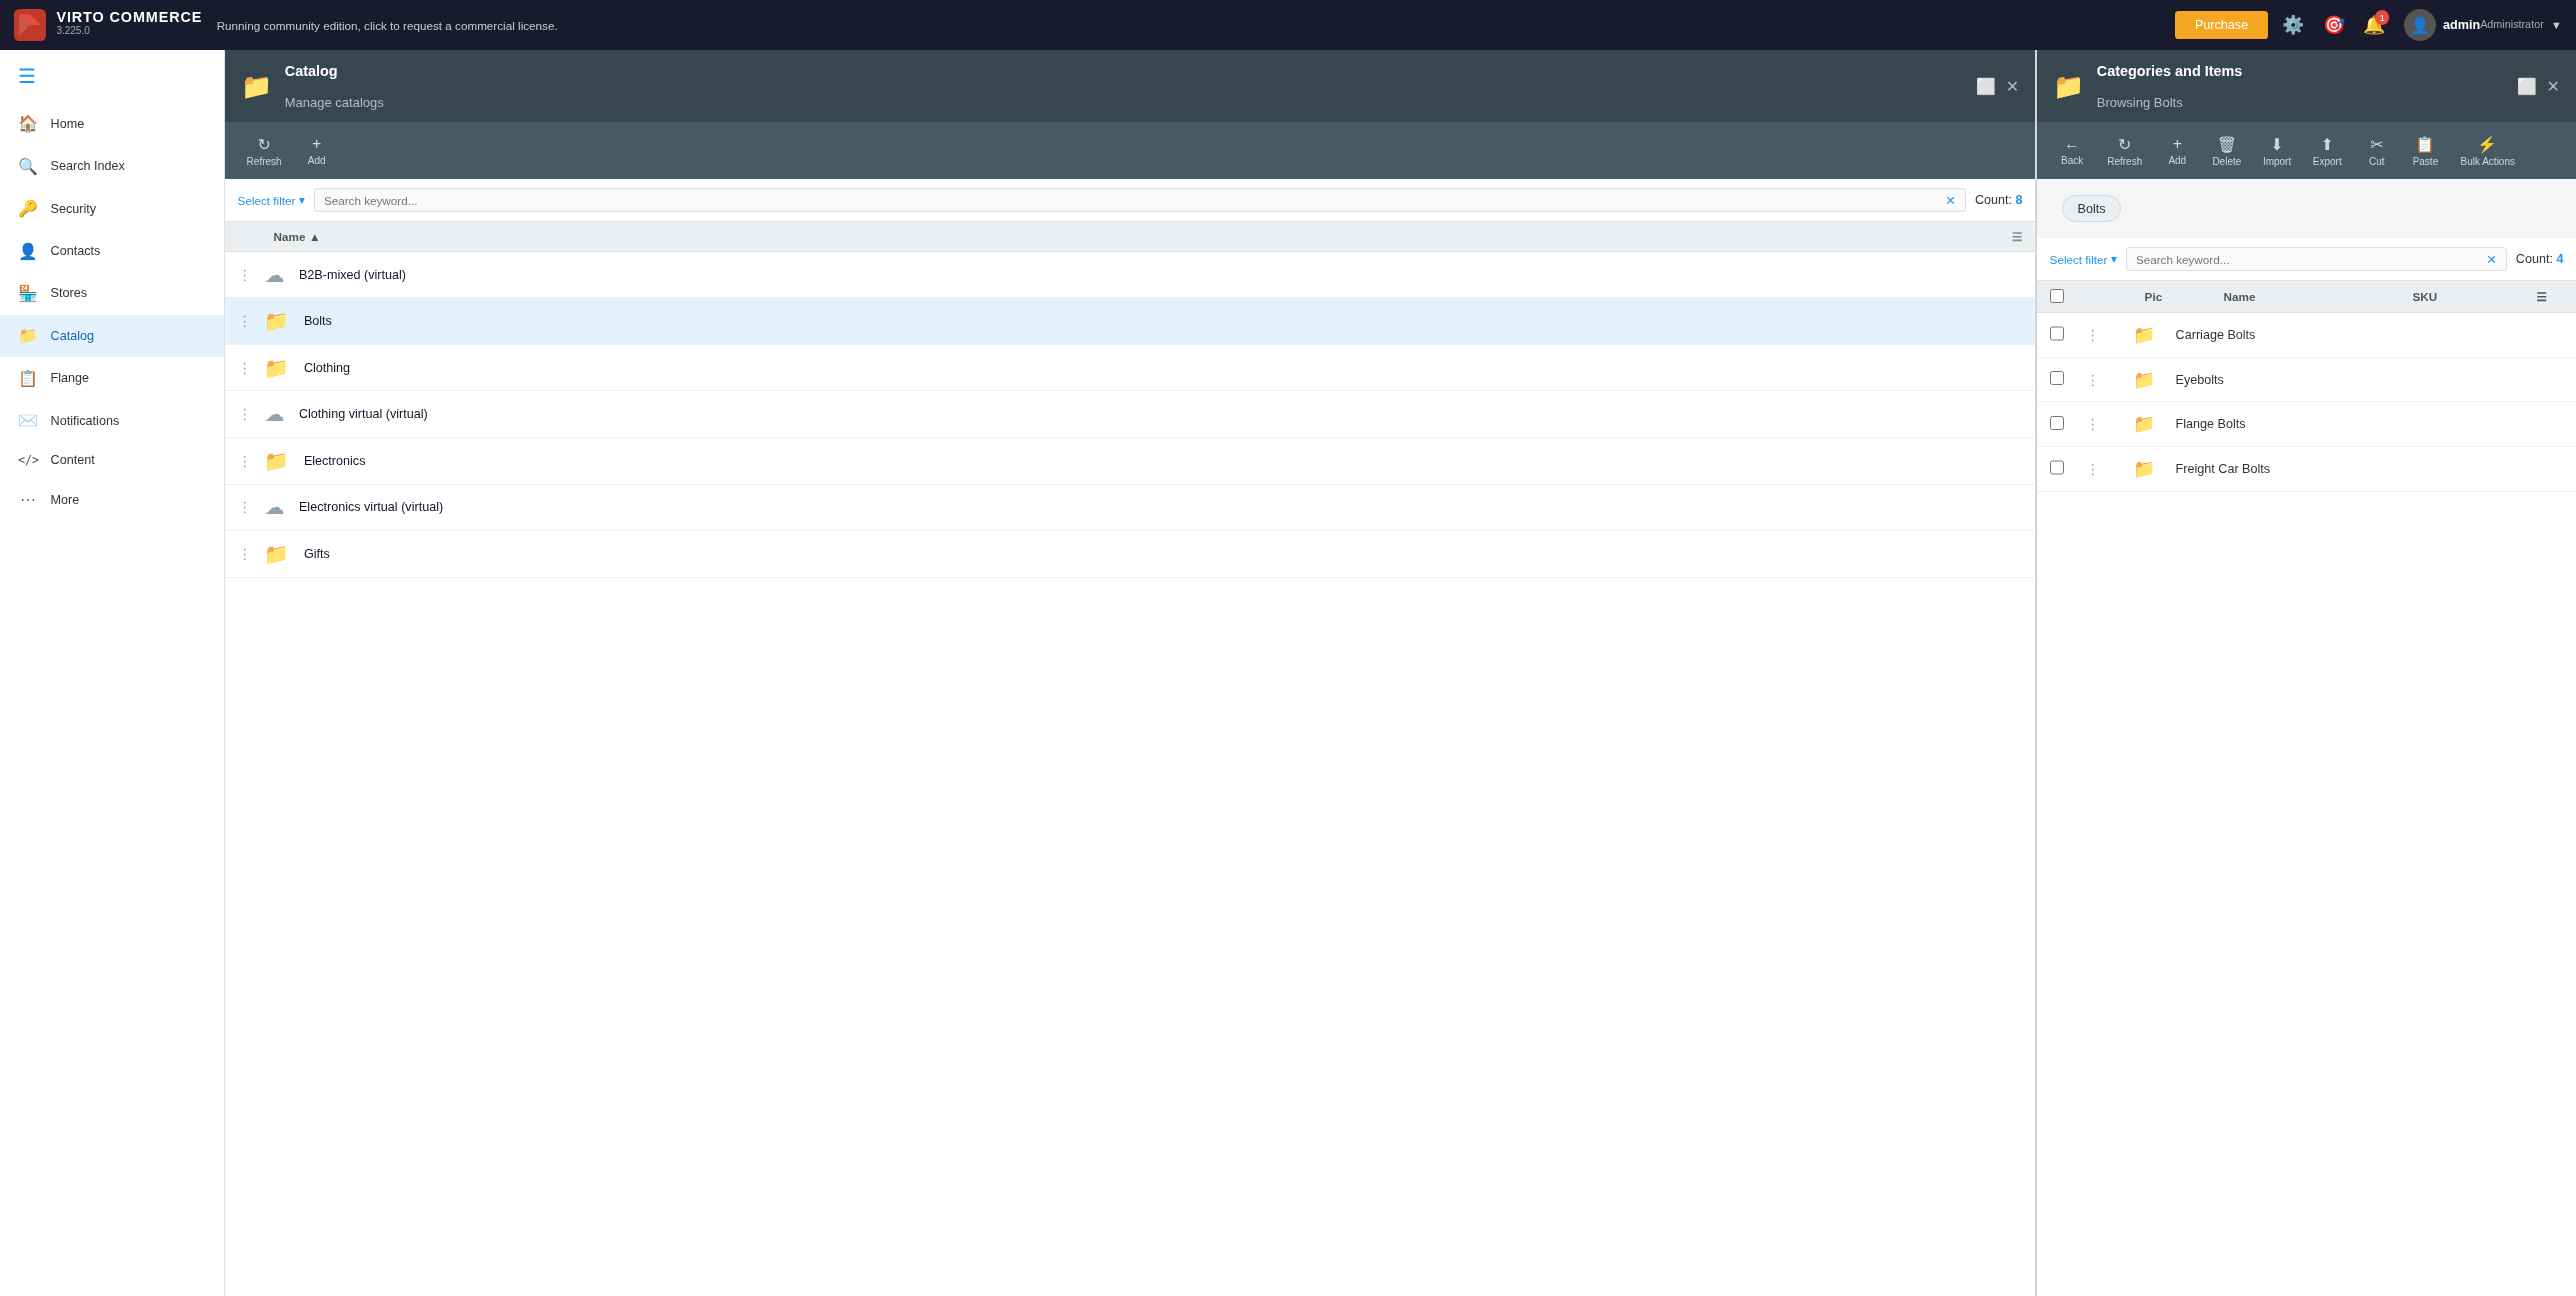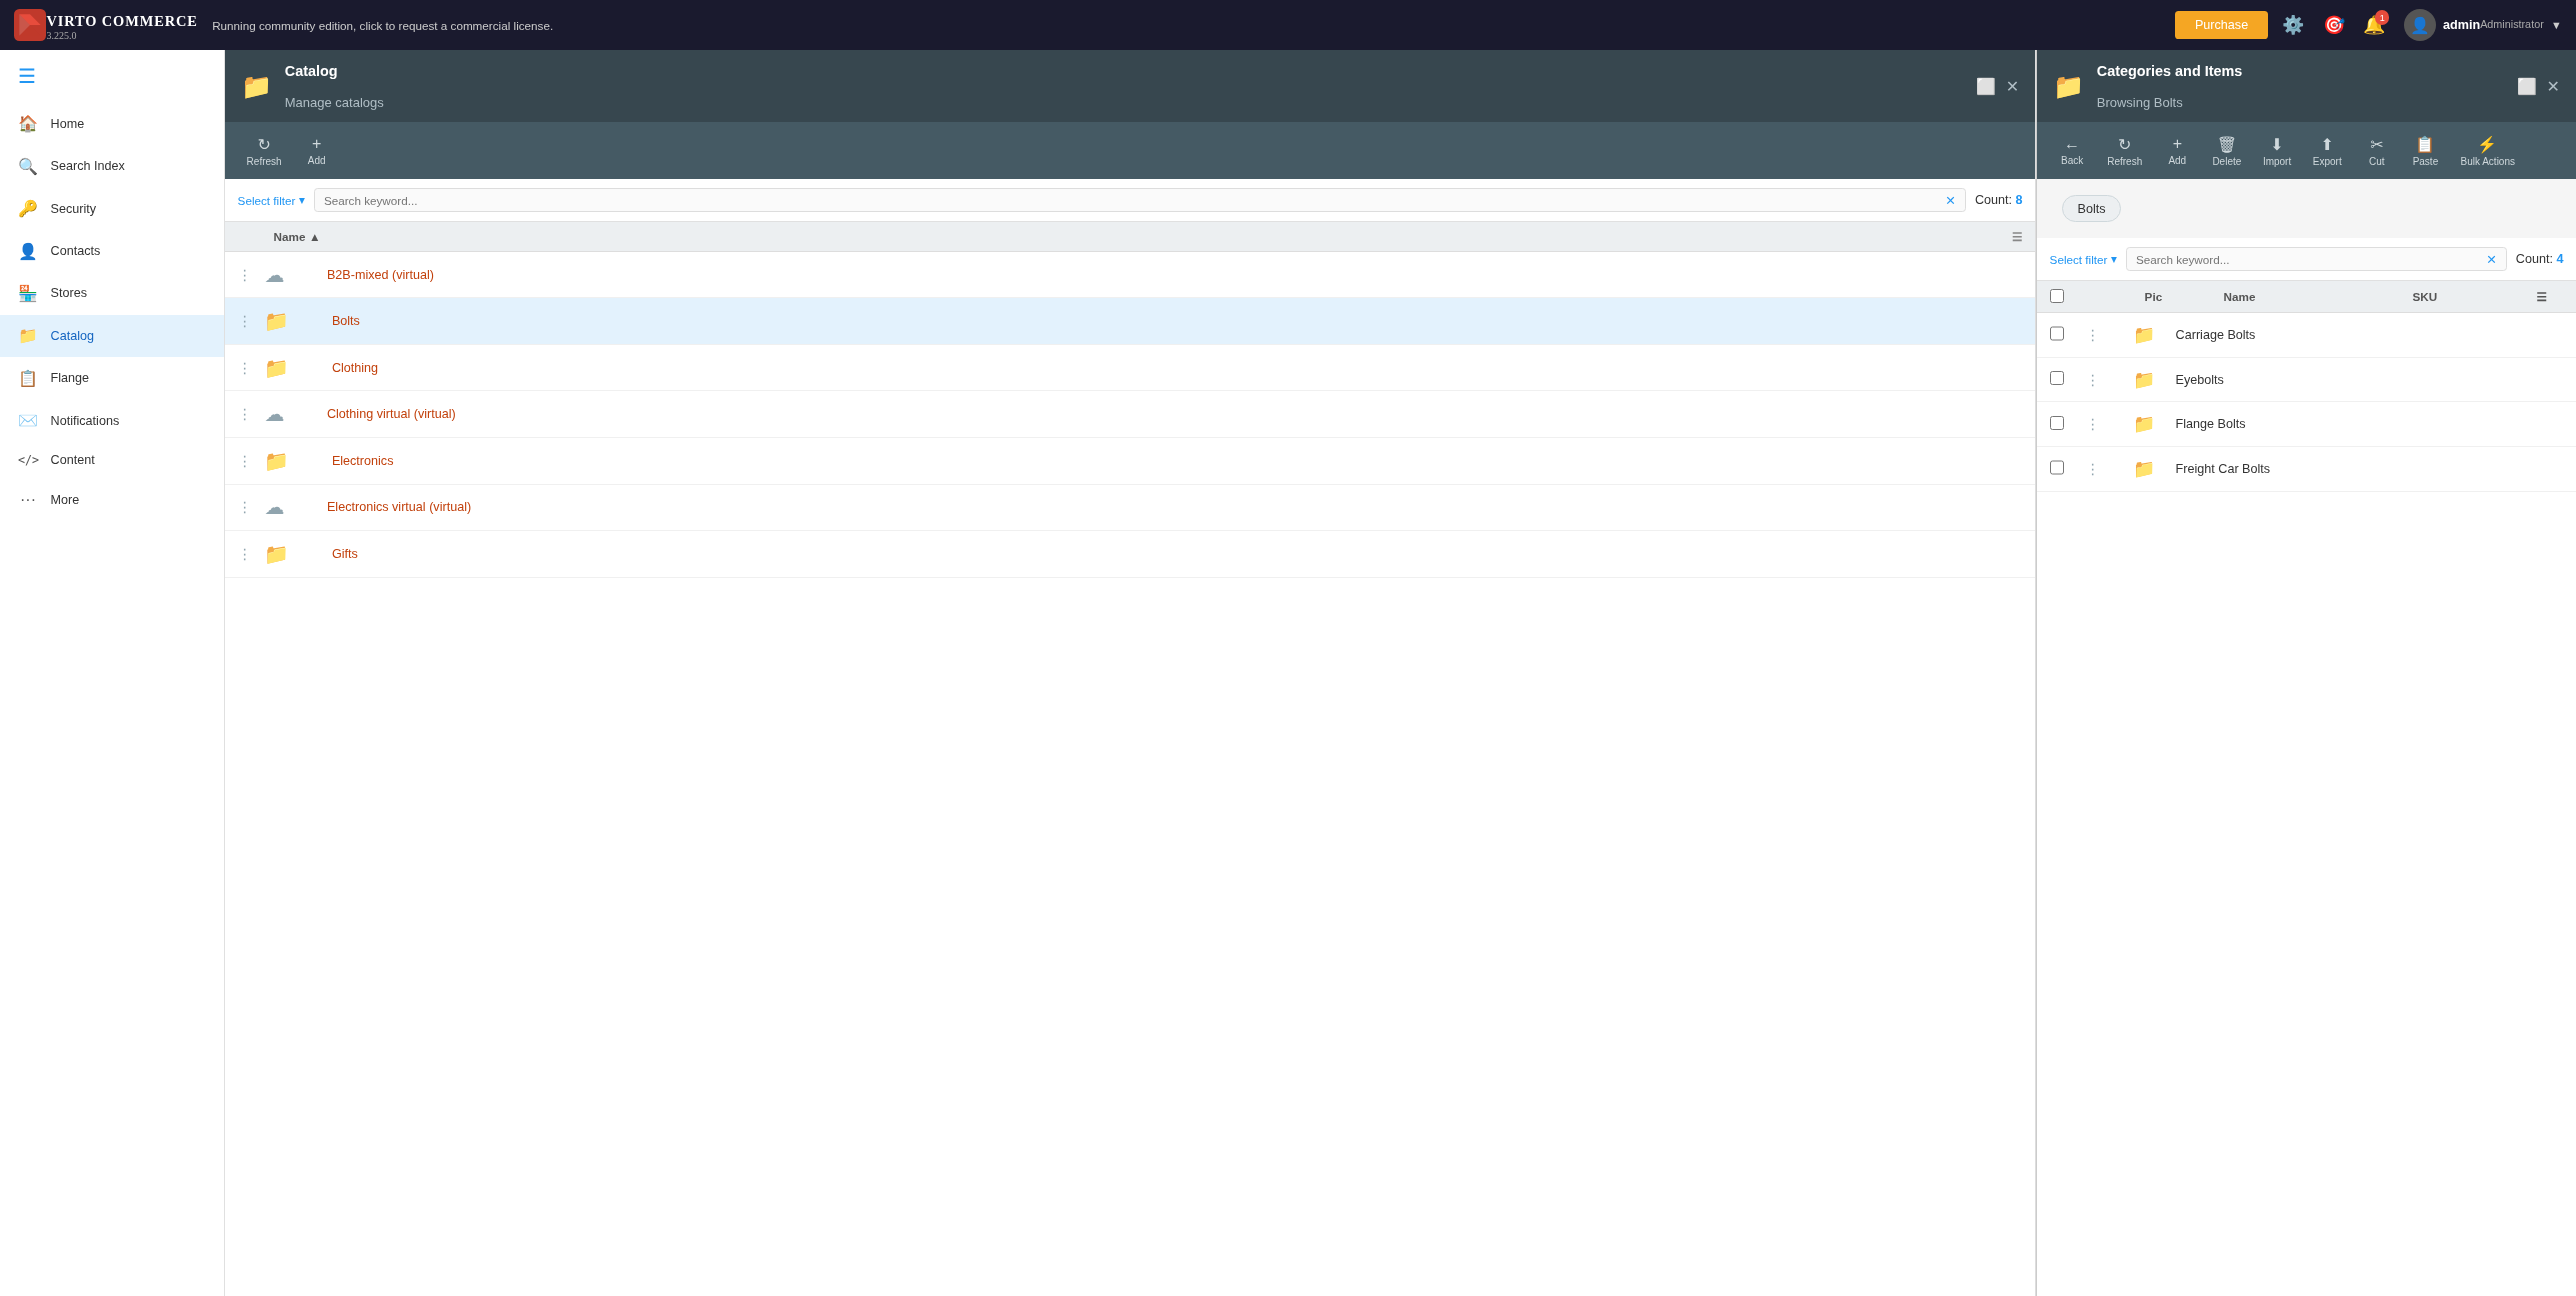"VIRTO COMMERCE" .topbar-logo { align-items: flex-end -> flex-start; font-family: Liberation Serif, serif -> none; gap: 0 -> 10px }
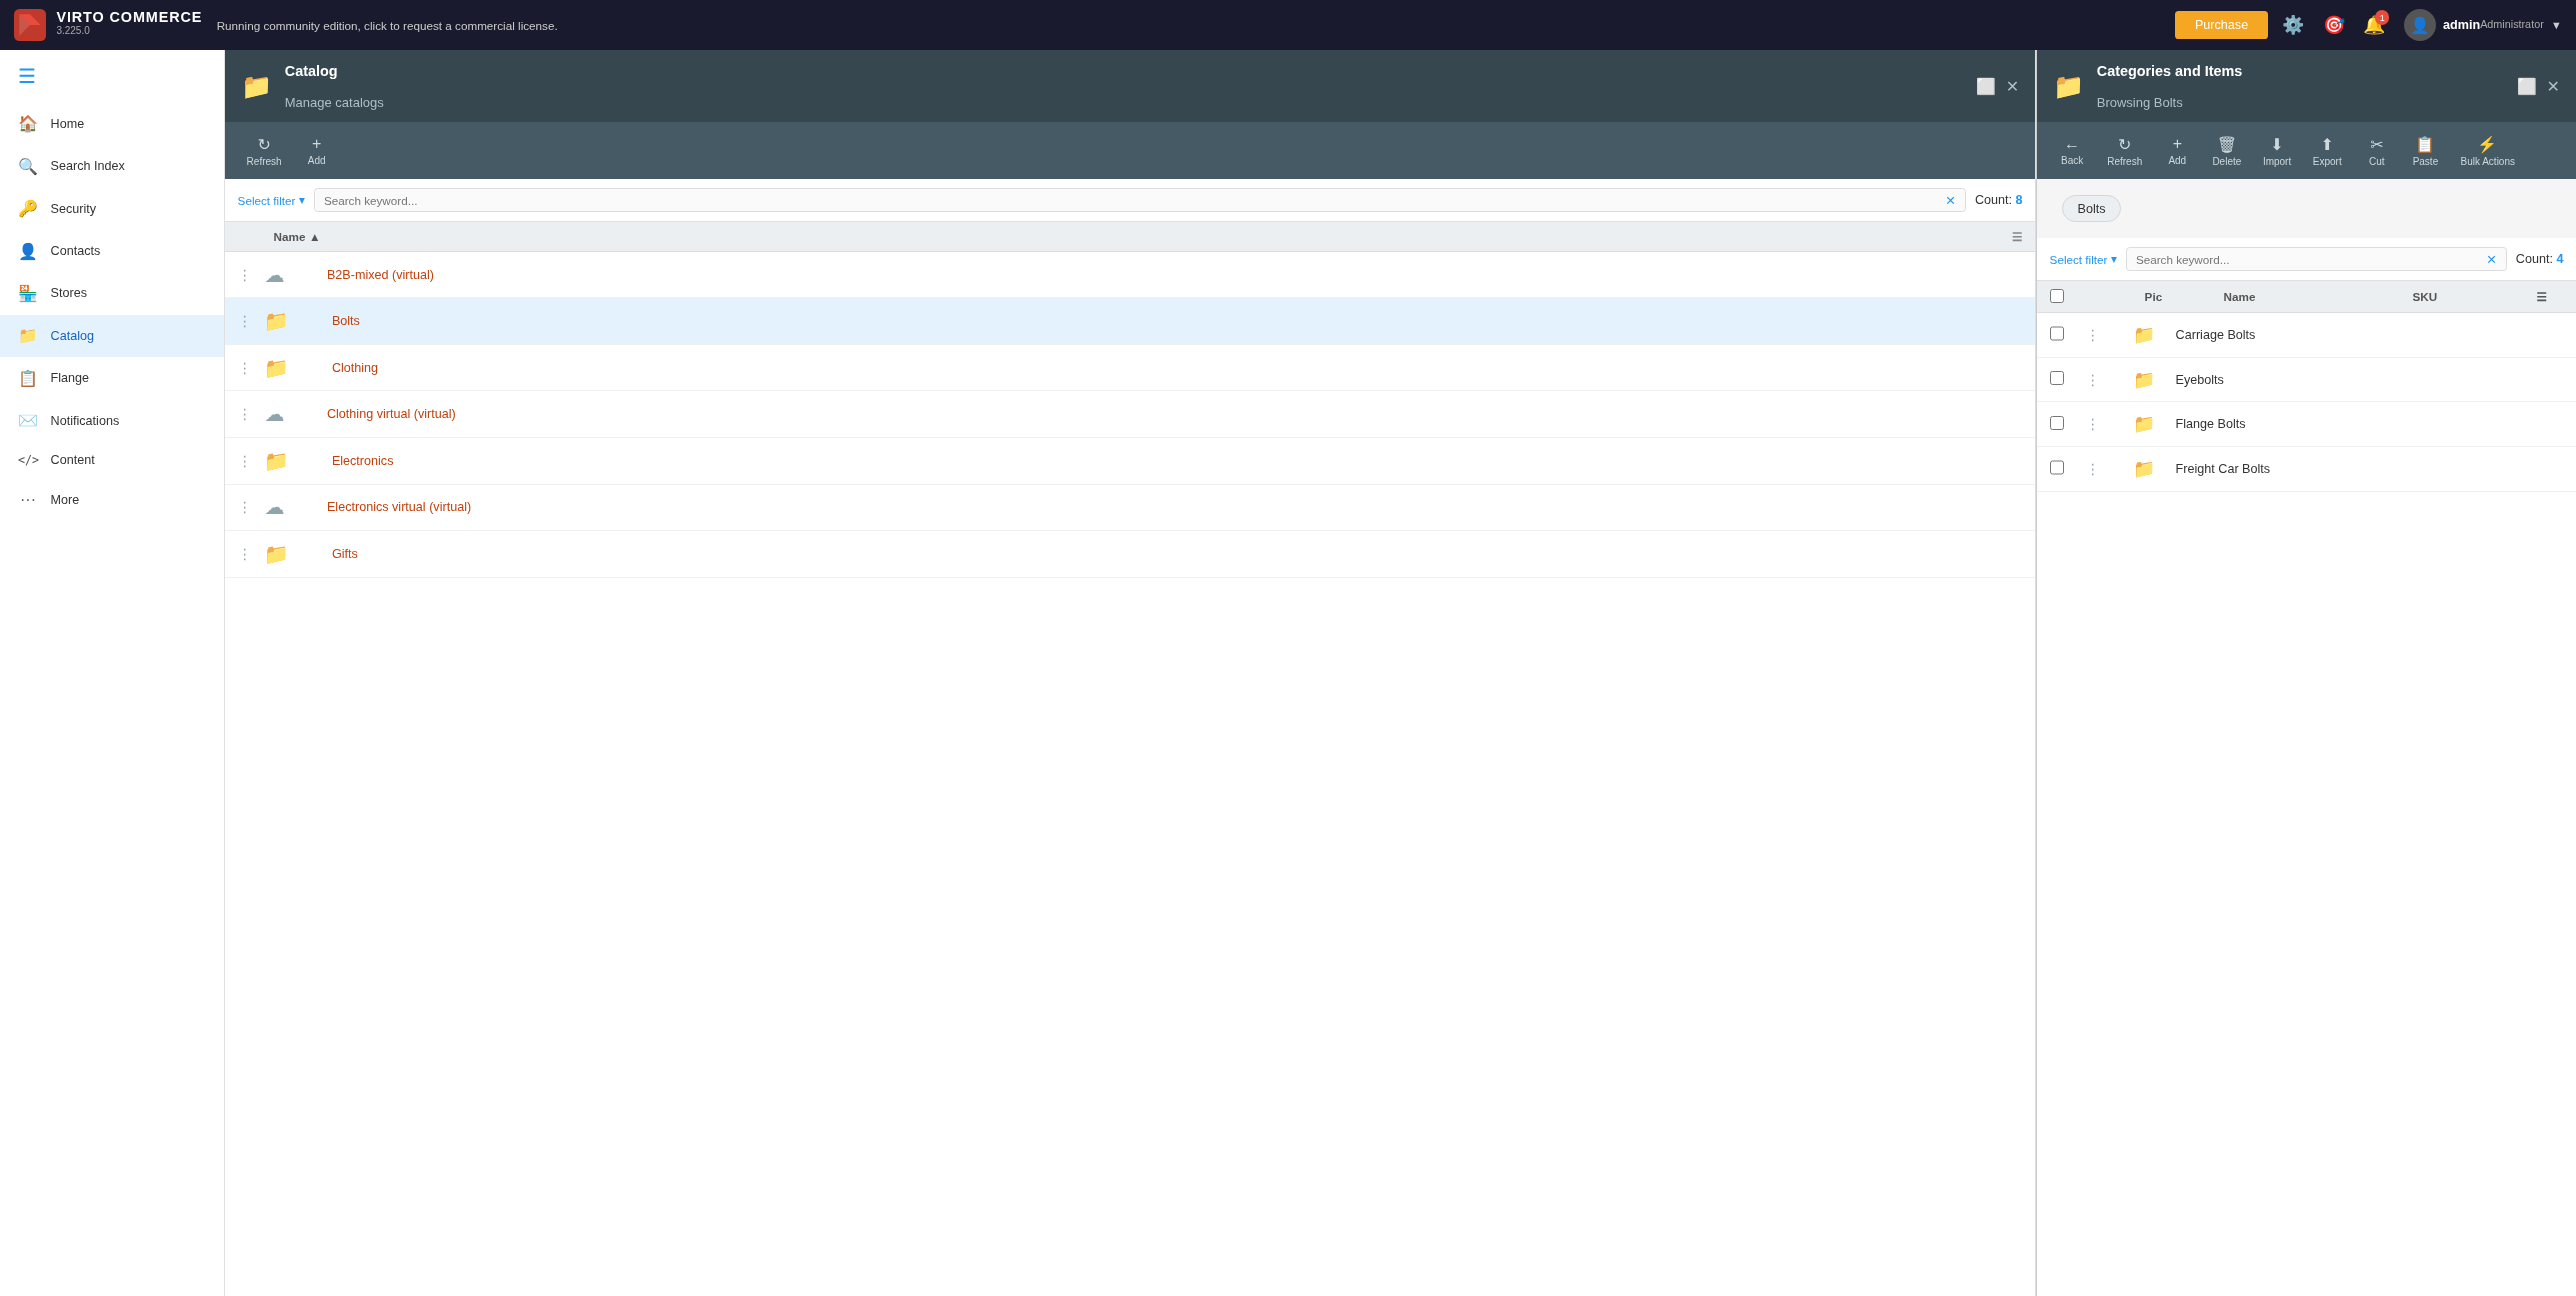"B2B-mixed (virtual)" .row-name { color: #c2410c -> #0f172a; margin-left: 28px -> none }
